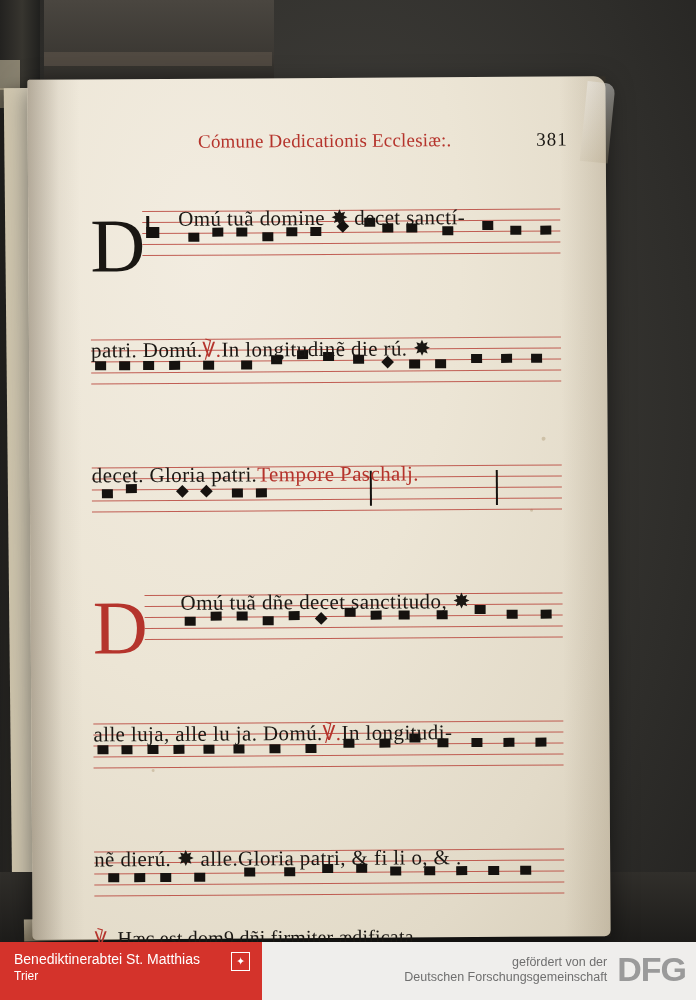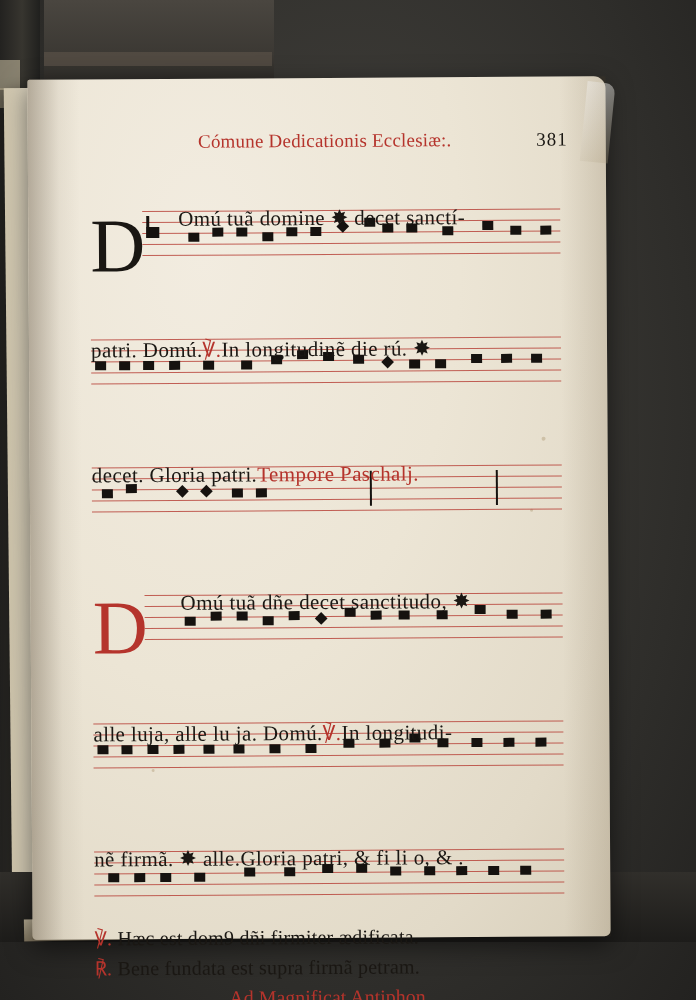"nẽ firmã. ✸ alle." span.ind { text: firmã -> dierú }
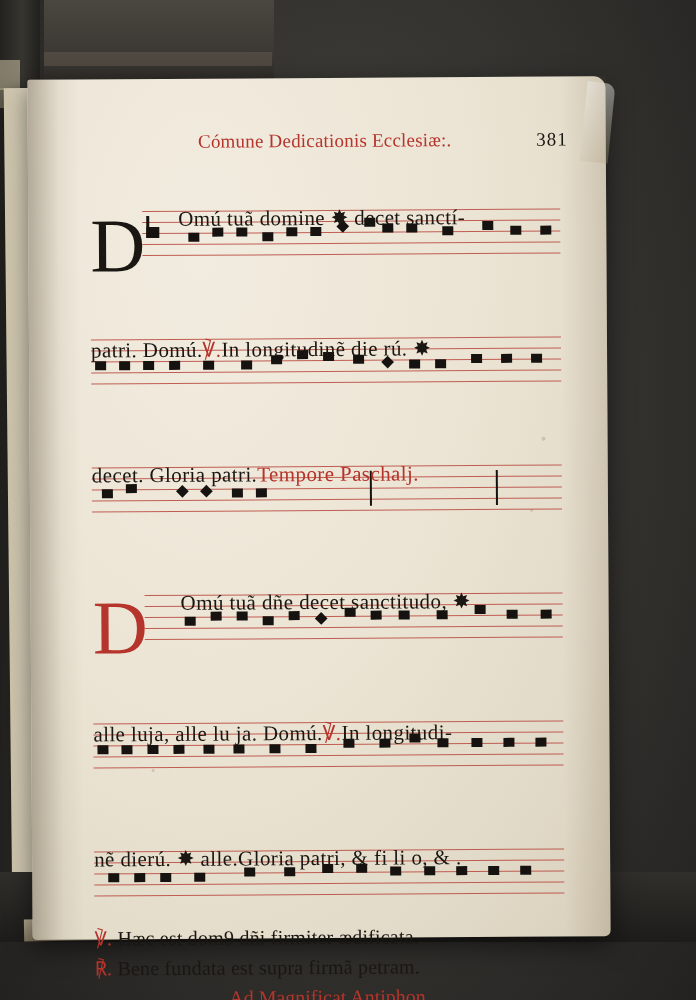"Benediktinerabtei St. Matthias" div.footer { html: none -> <div> <div> <div>Benediktinerabtei St. Matthias</div> <div>Trier</div> <div>✦</div> </div> <div> <div> <div>gefördert von der</div> <div>Deutschen Forschungsgemeinschaft</div> </div> <div>DFG</div> </div> </div> }
